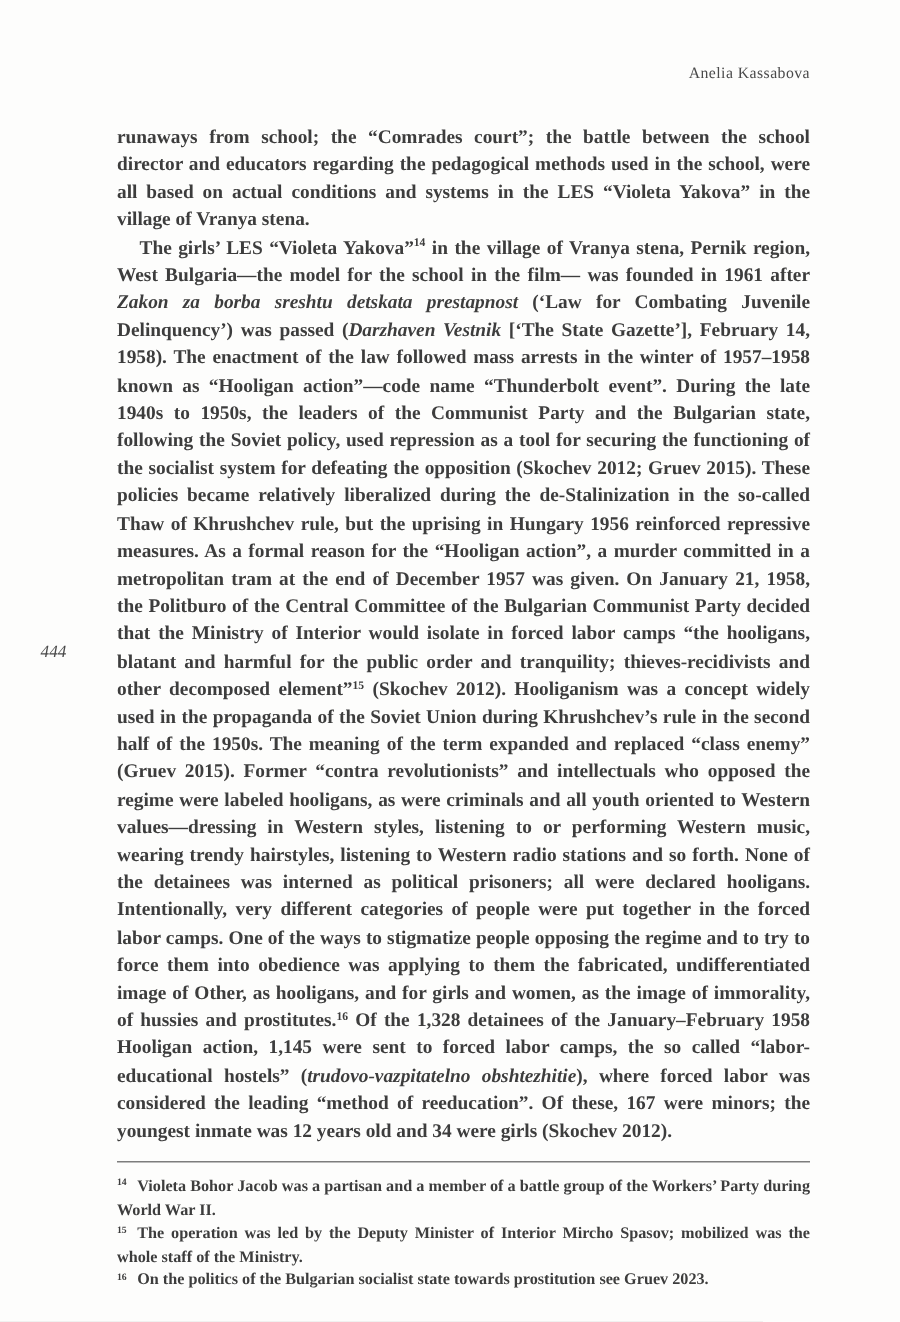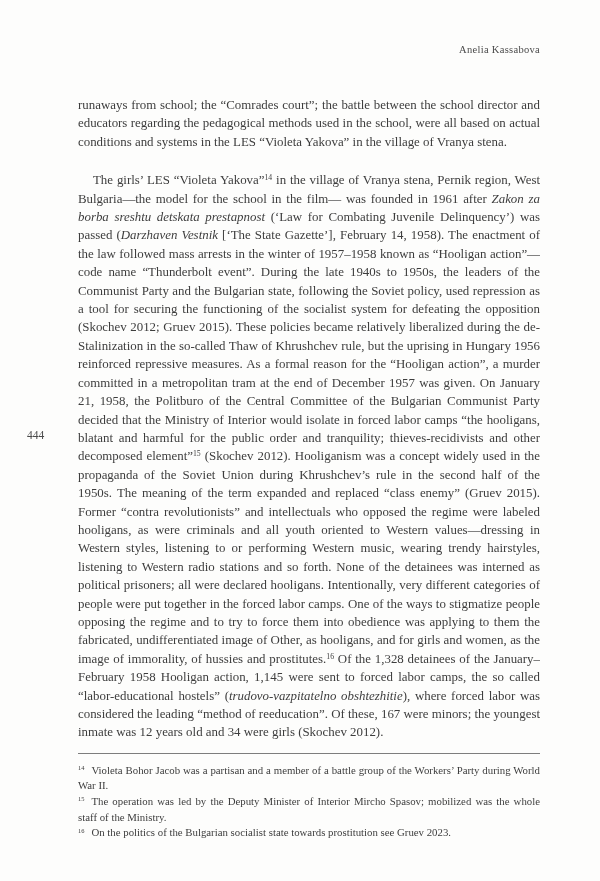"runaways from school; the “Comrades" .text-column { font-weight: none -> bold; top: 96px -> 82px }
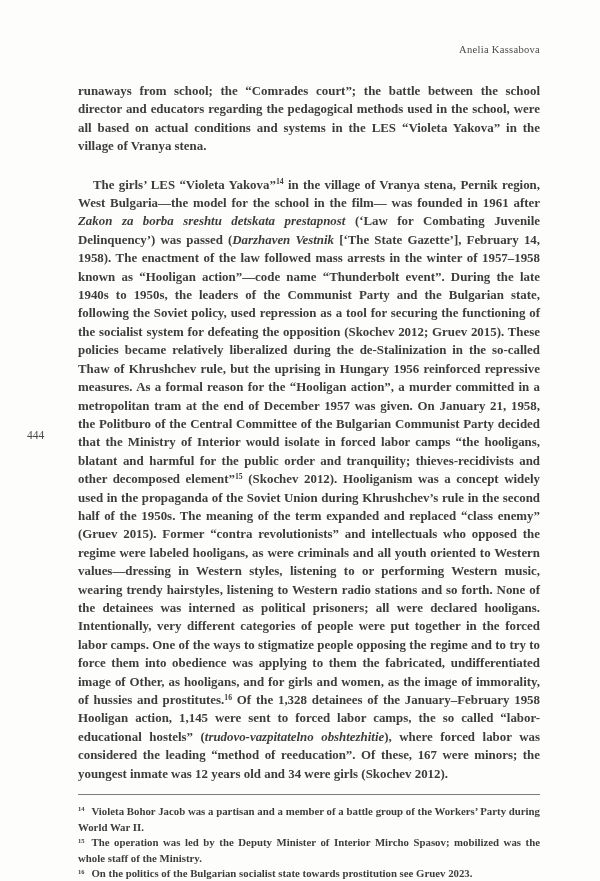"The girls’ LES “Violeta Yakova”14" .para.indent { margin-top: 20px -> none }
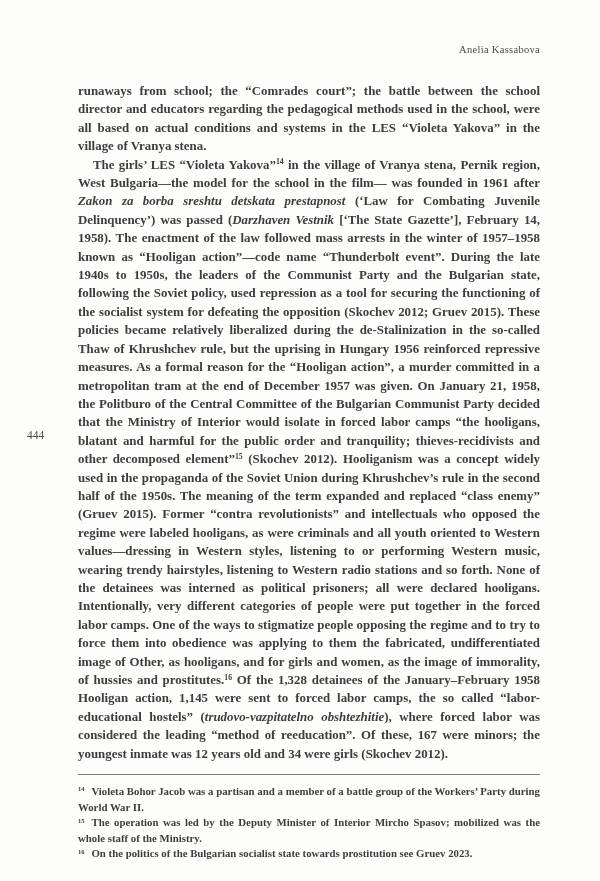"444" .page-number { font-style: none -> italic }
